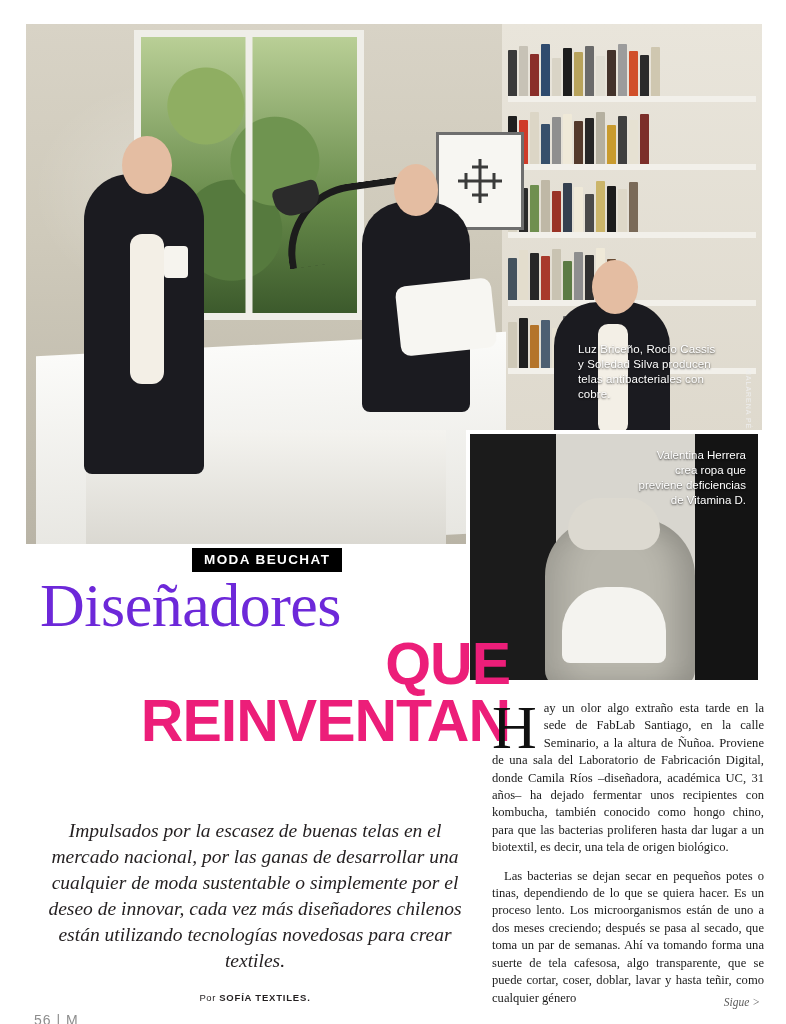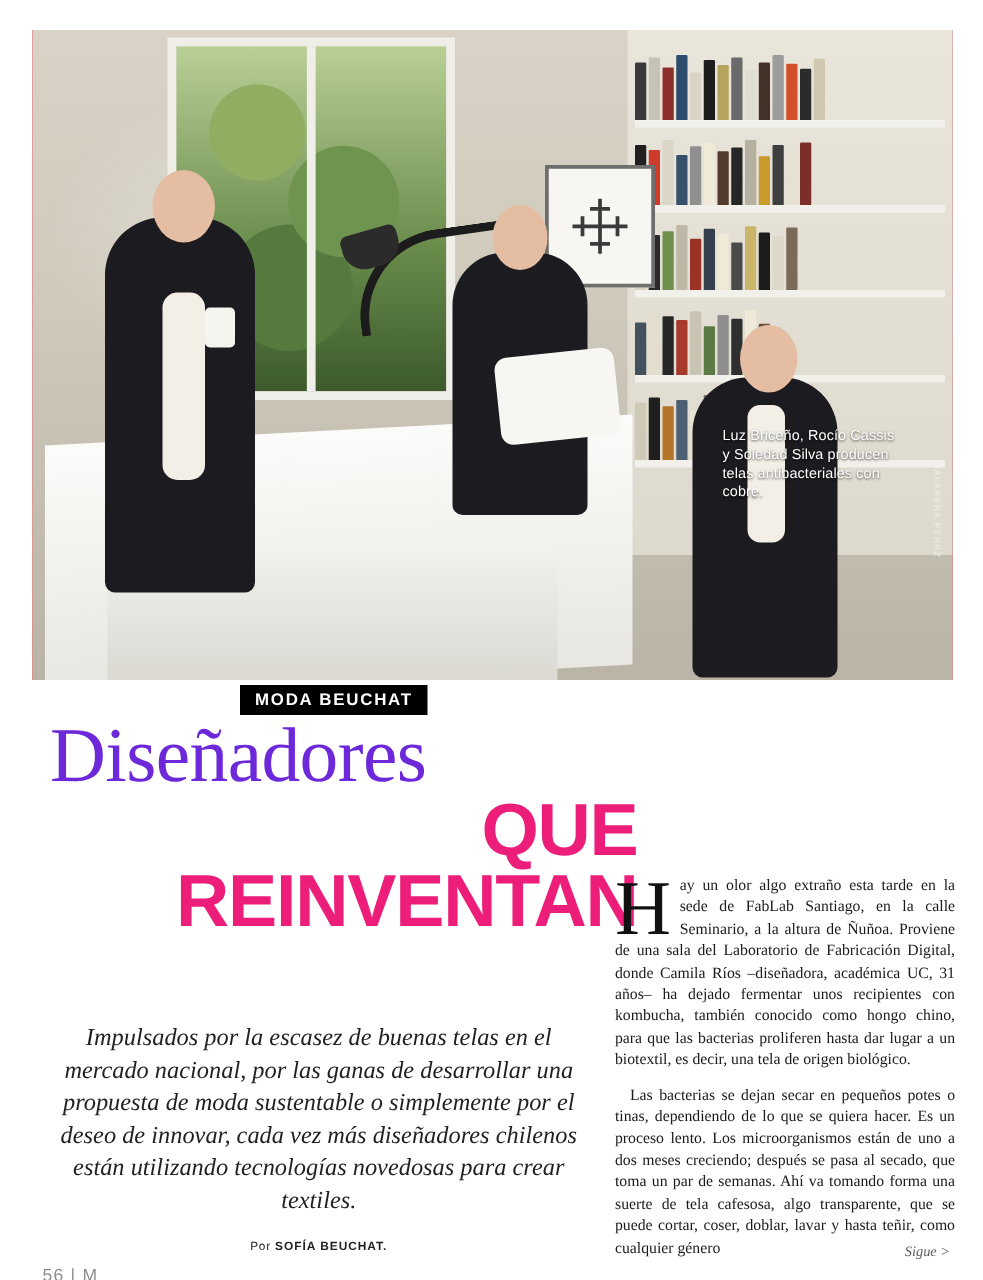"Valentina Herrera crea ropa que" div.inset-photo { html: none -> <div> <div></div> <div></div> <div></div> <div></div> <div>Valentina Herrera crea ropa que previene deficiencias de Vitamina D.</div> </div> }
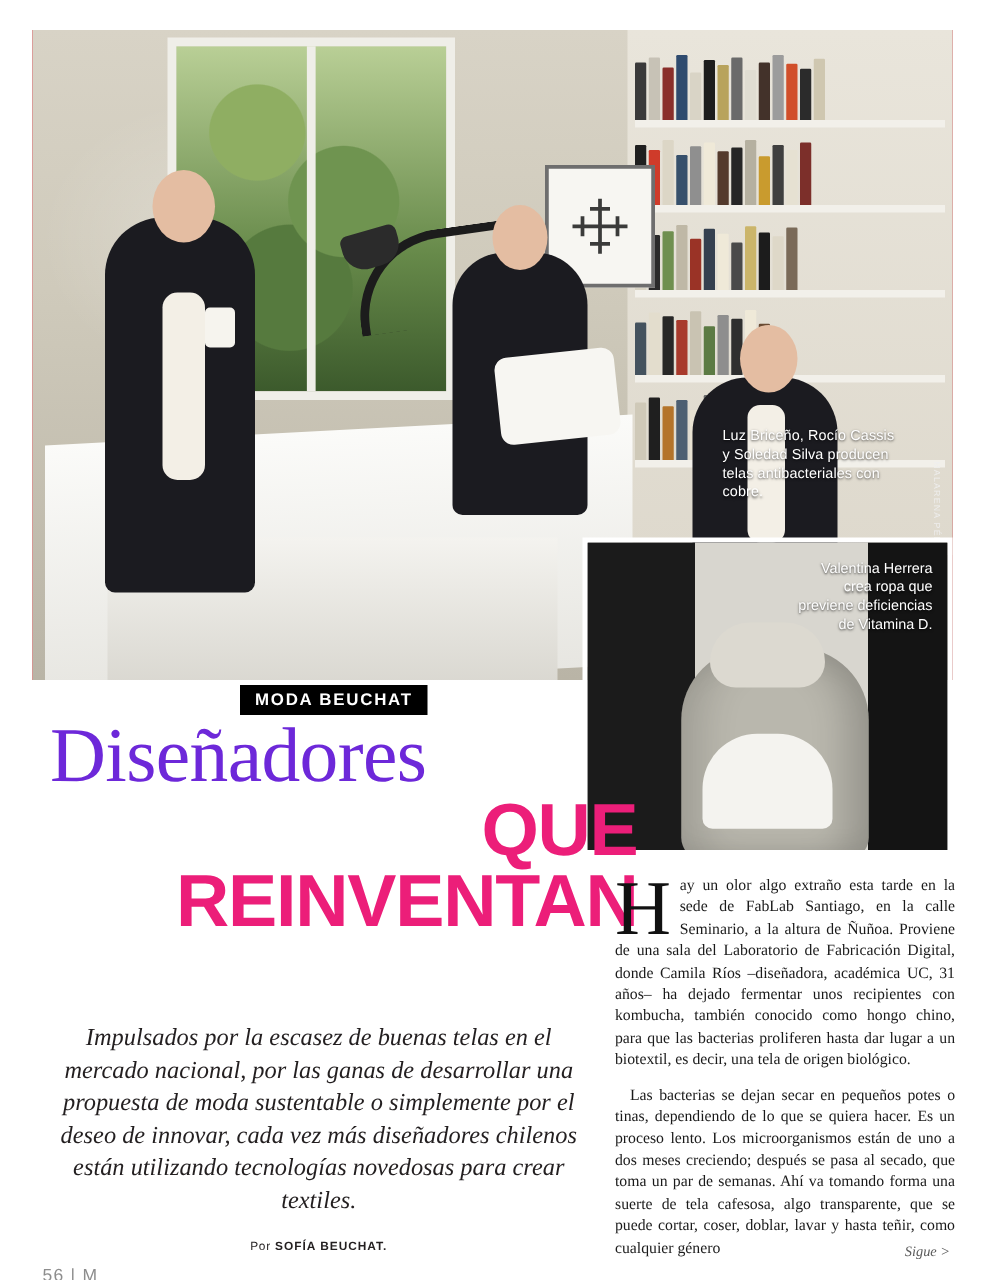"Impulsados por la escasez de" div.standfirst { text: propuesta -> cualquier }
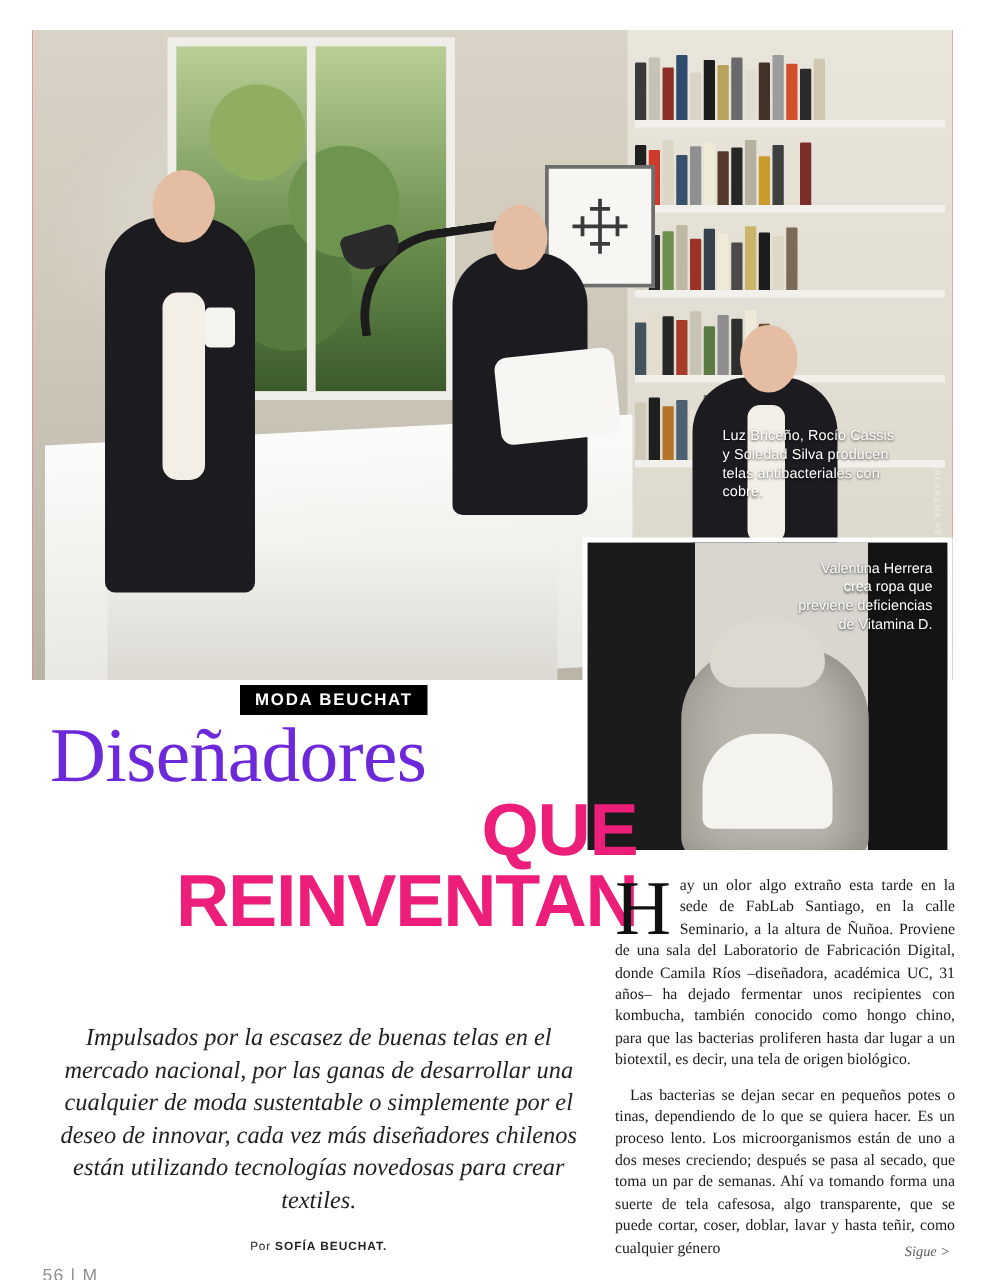"SOFÍA BEUCHAT." b { text: BEUCHAT -> TEXTILES }
